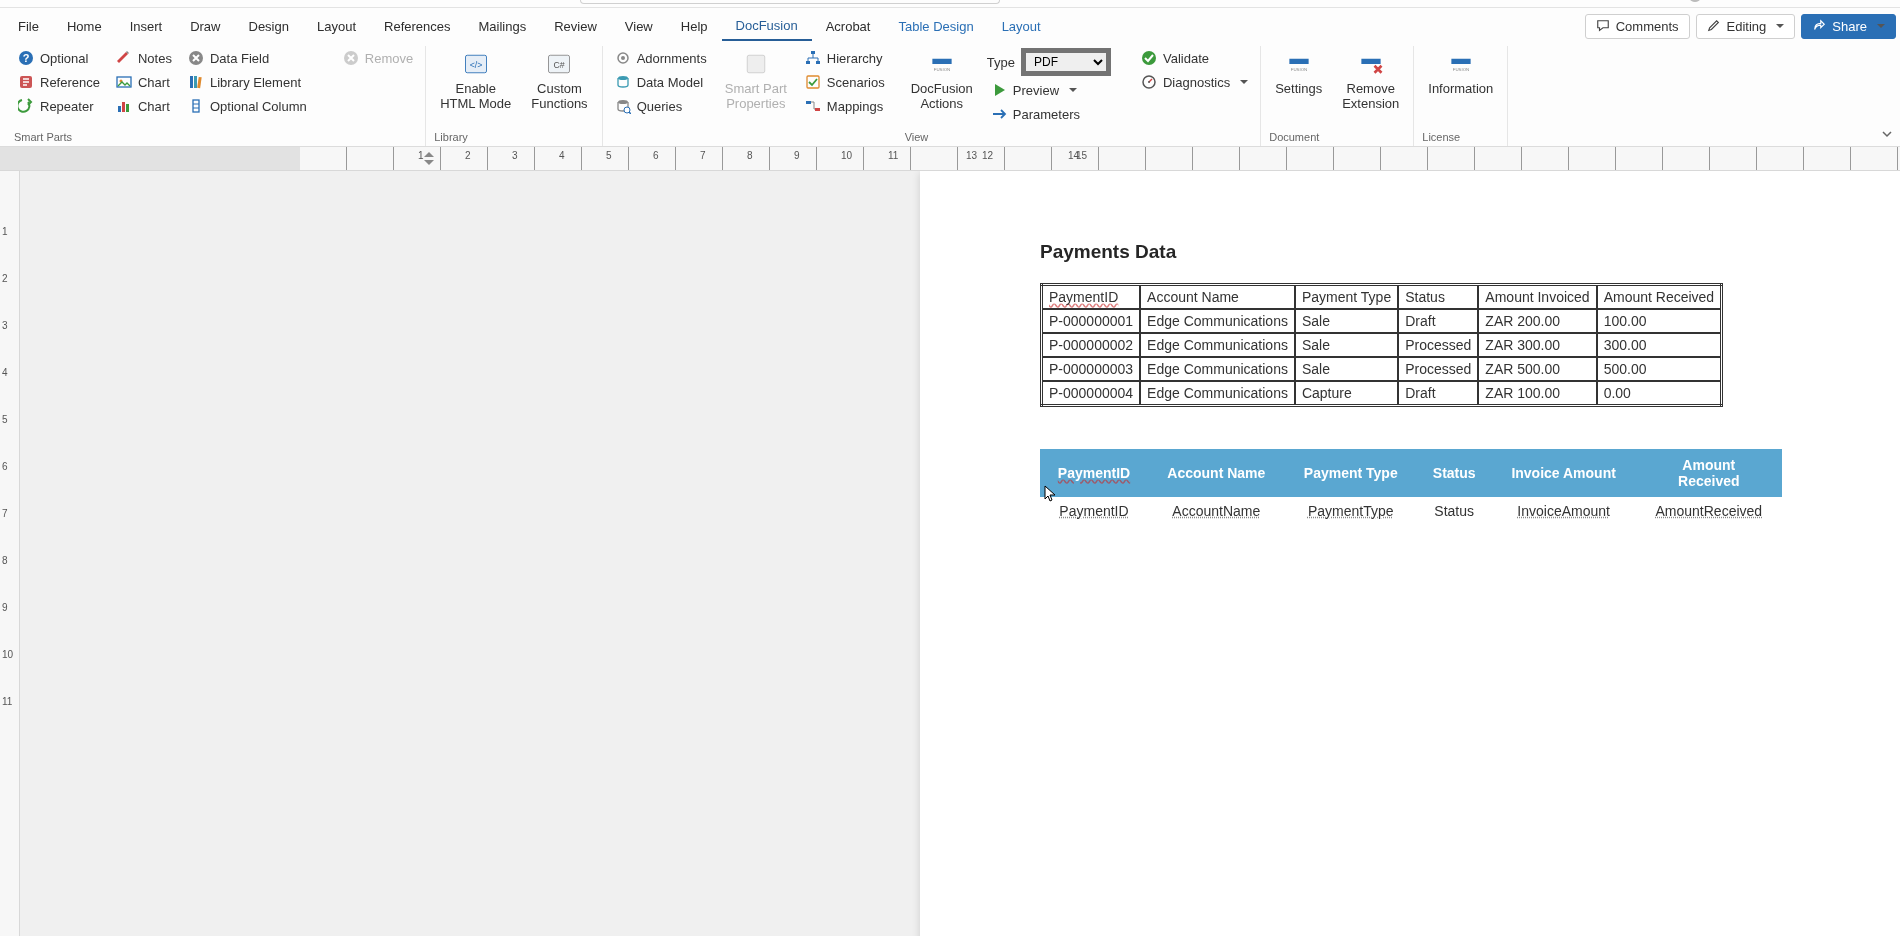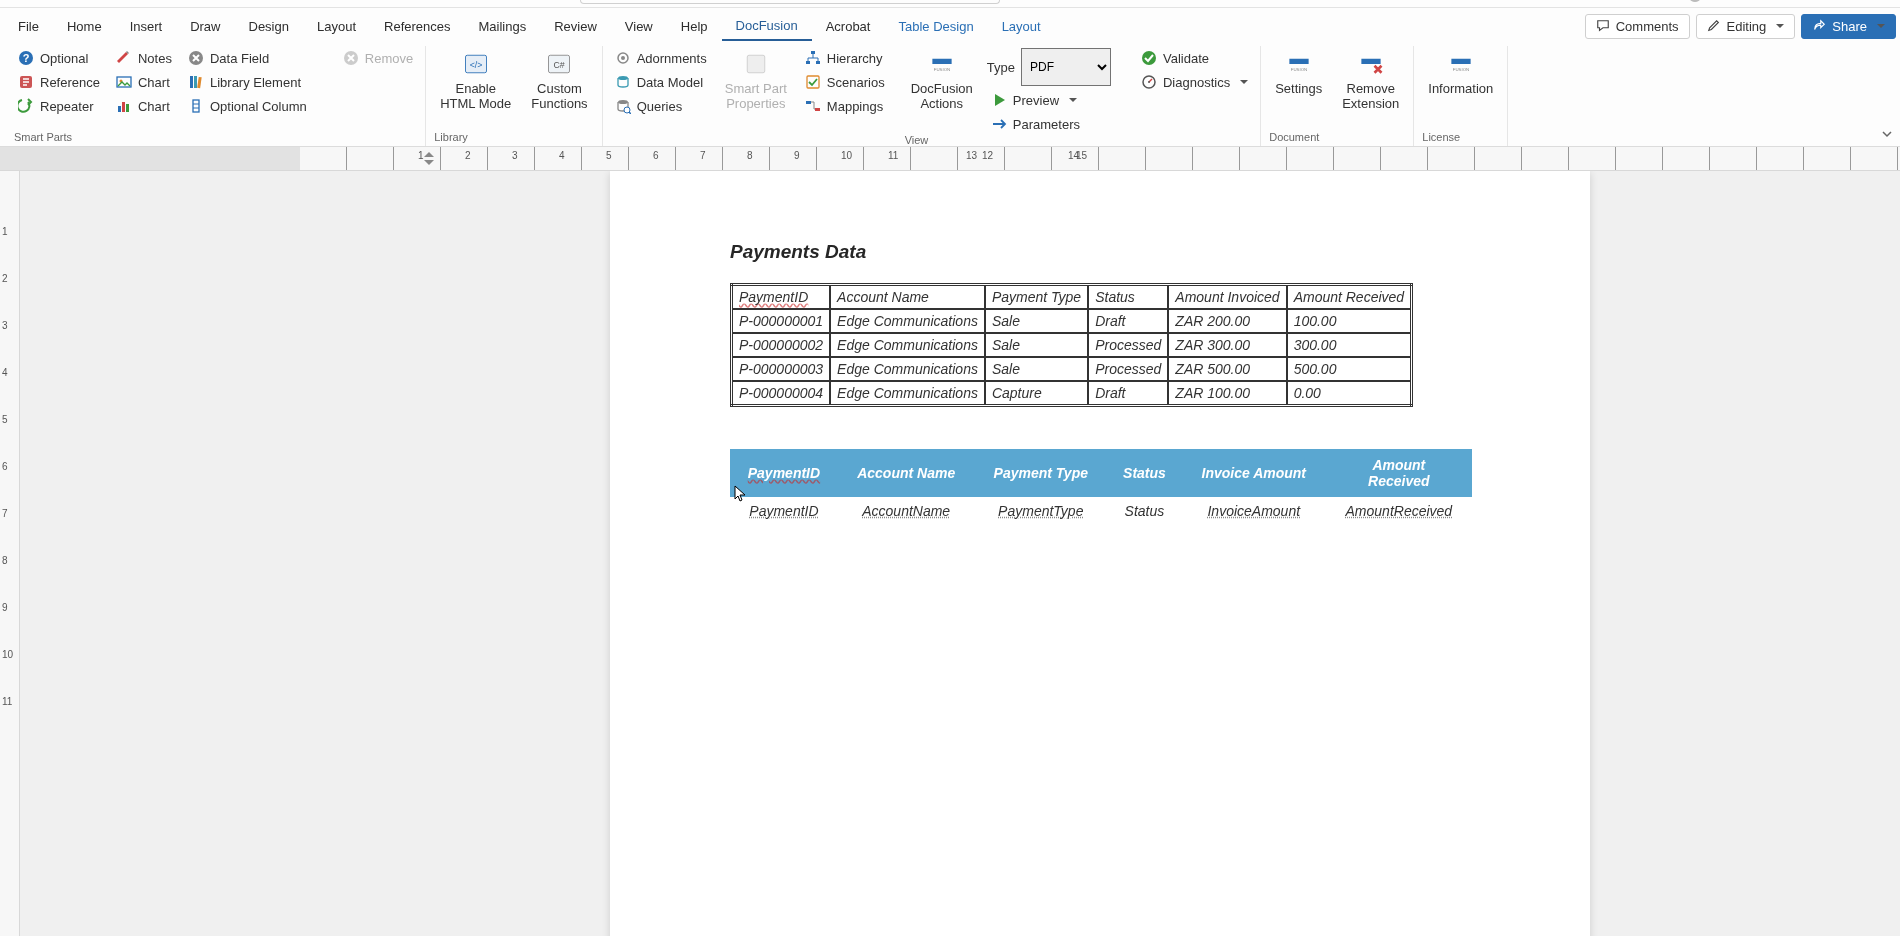"PDF" select.type-sel { border: 1px solid #737373 -> 5px solid #737373; height: 38px -> 28px }
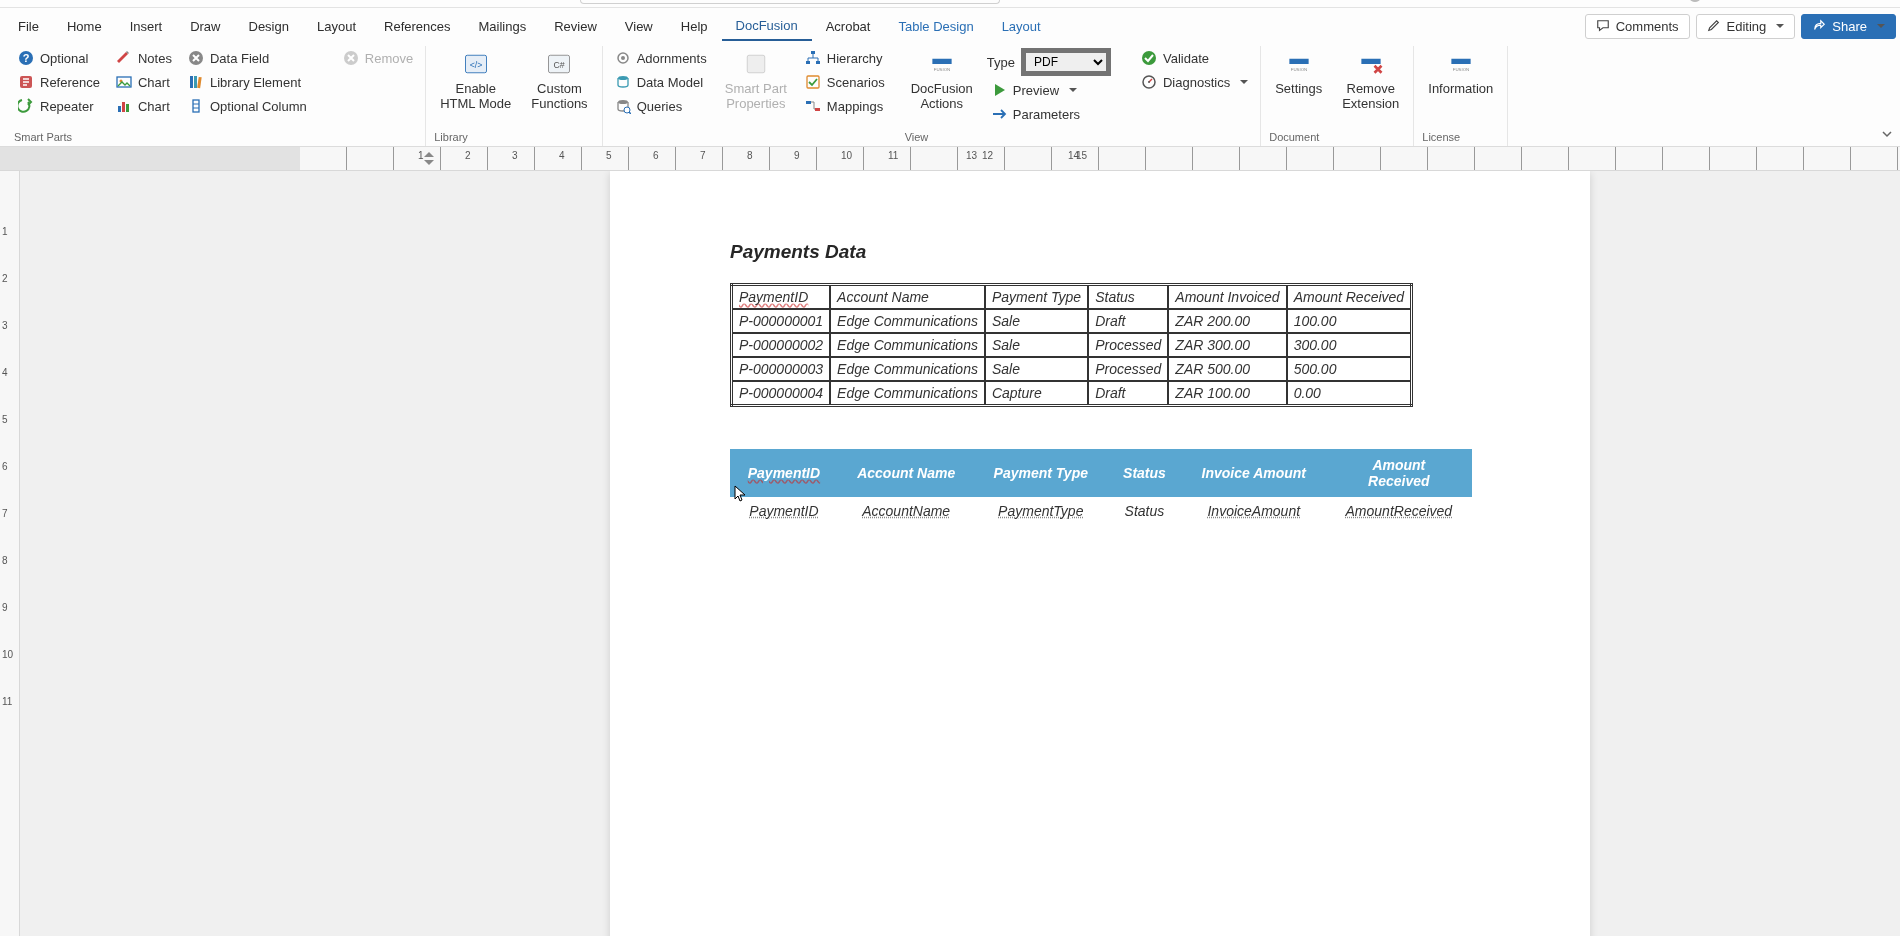"Payments Data" .canvas { font-style: italic -> none; justify-content: center -> flex-end }
